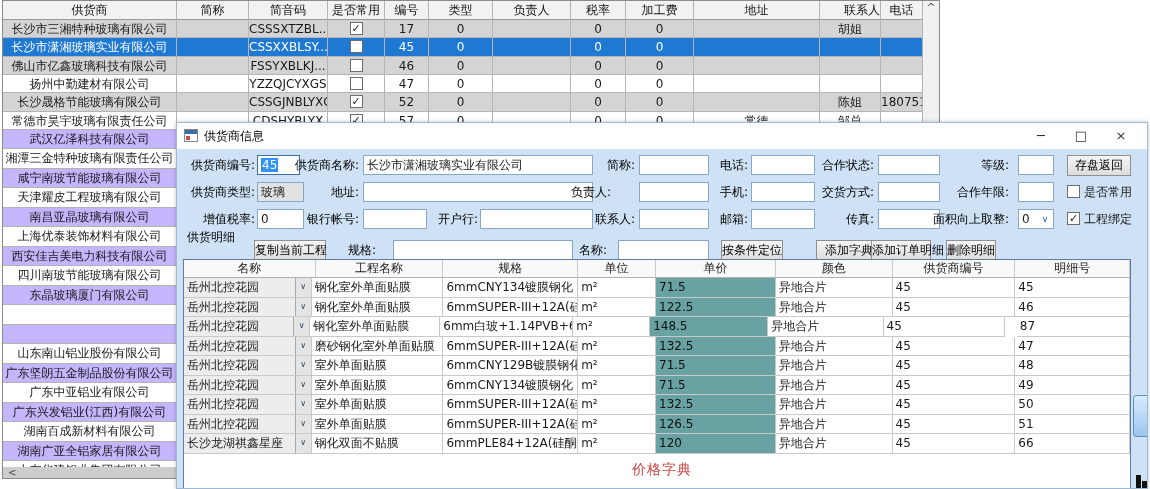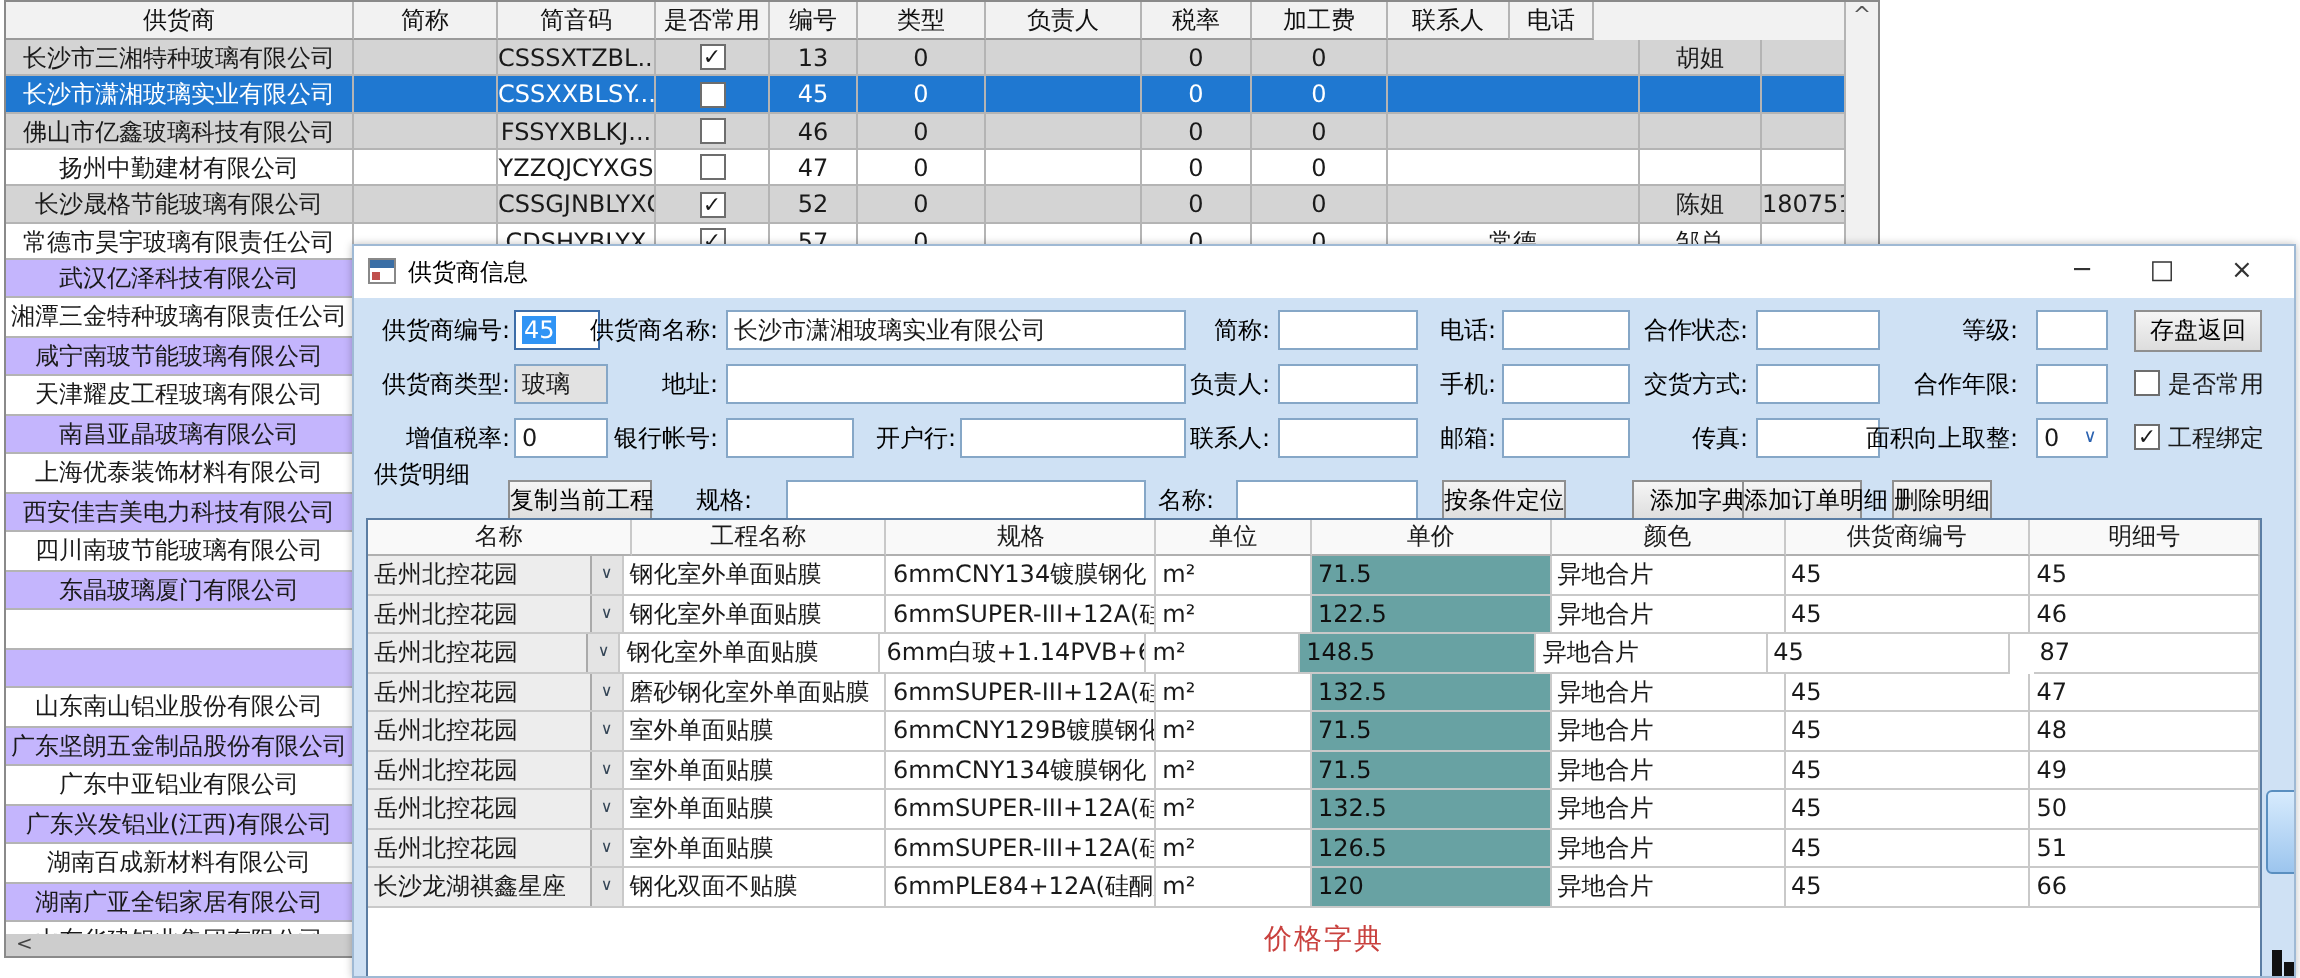"地址" div.c { html: none -> <div>地址</div> }
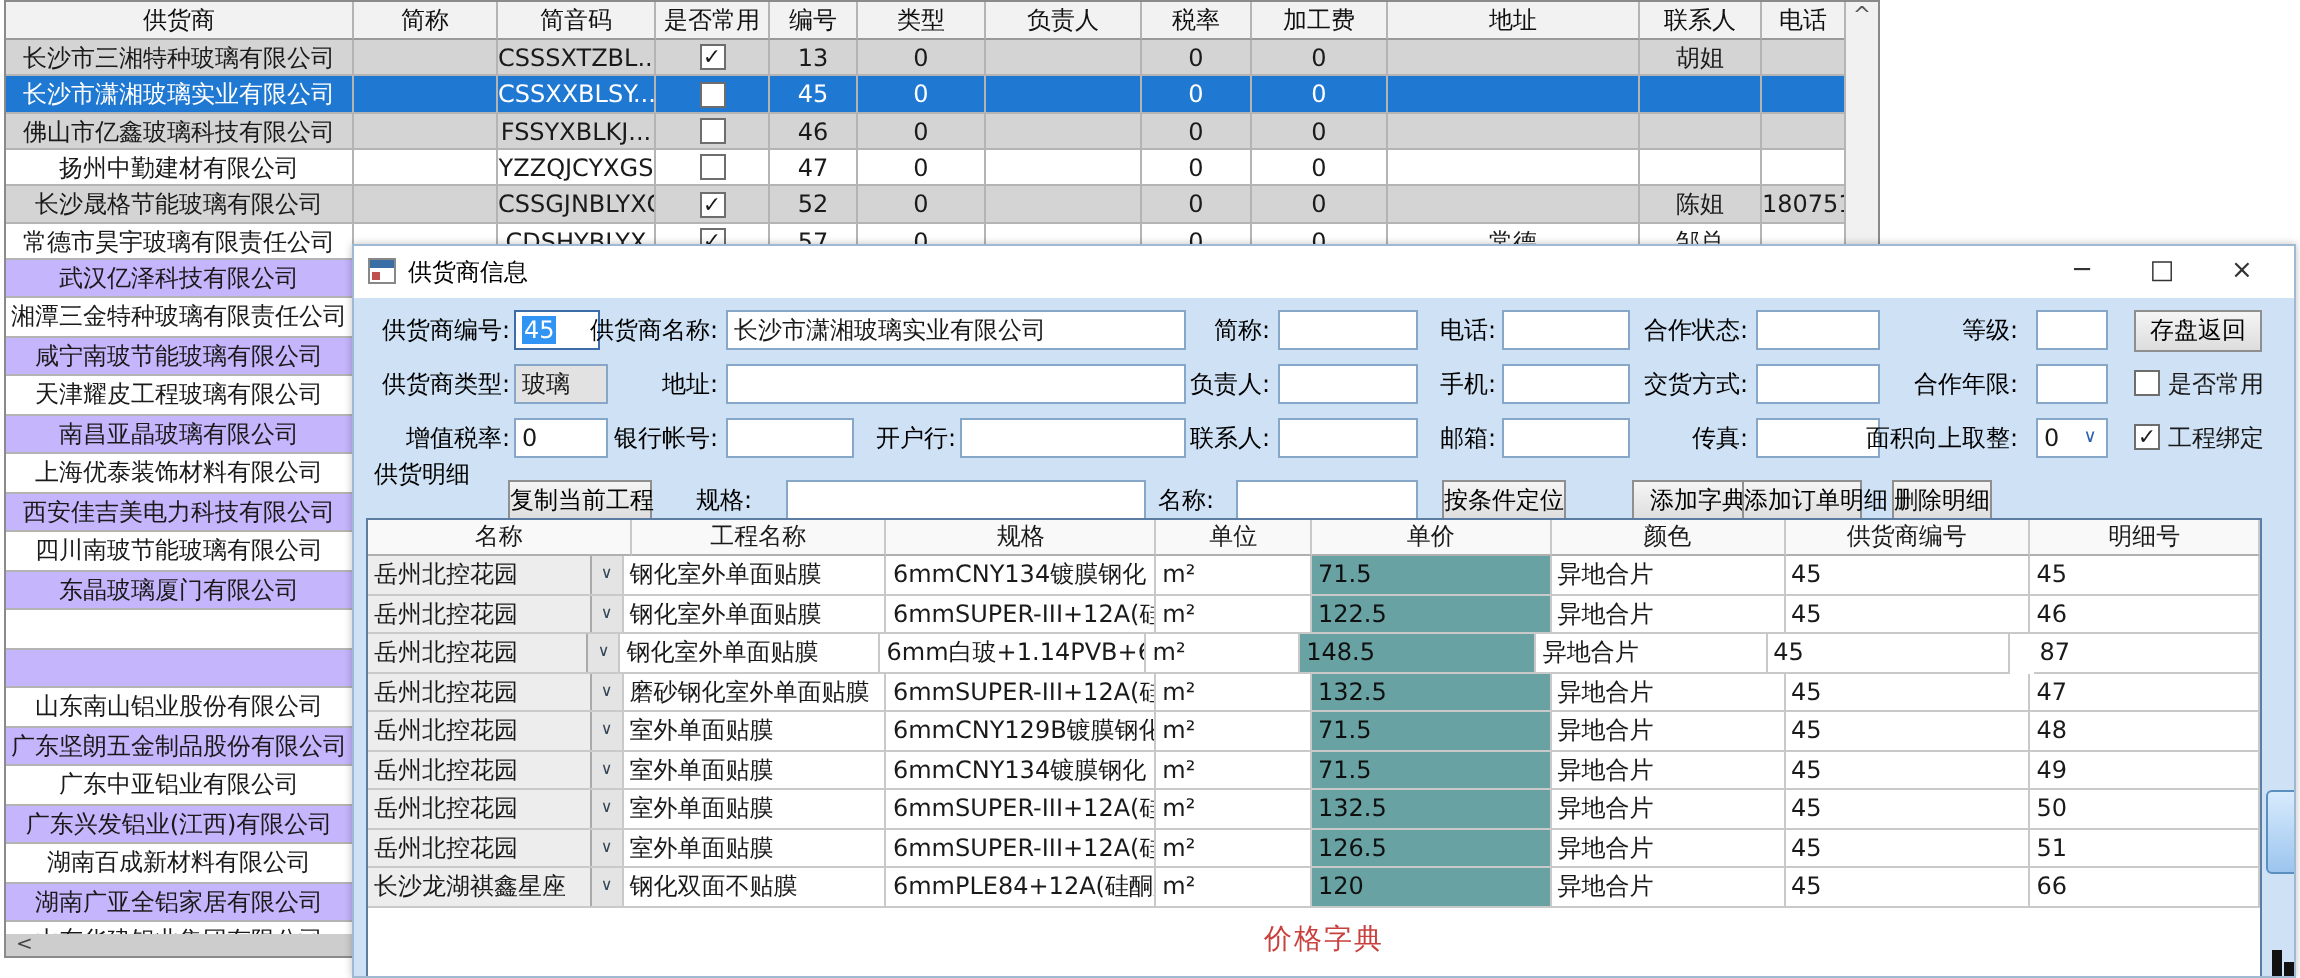"联系人" div.c { text-align: none -> right }
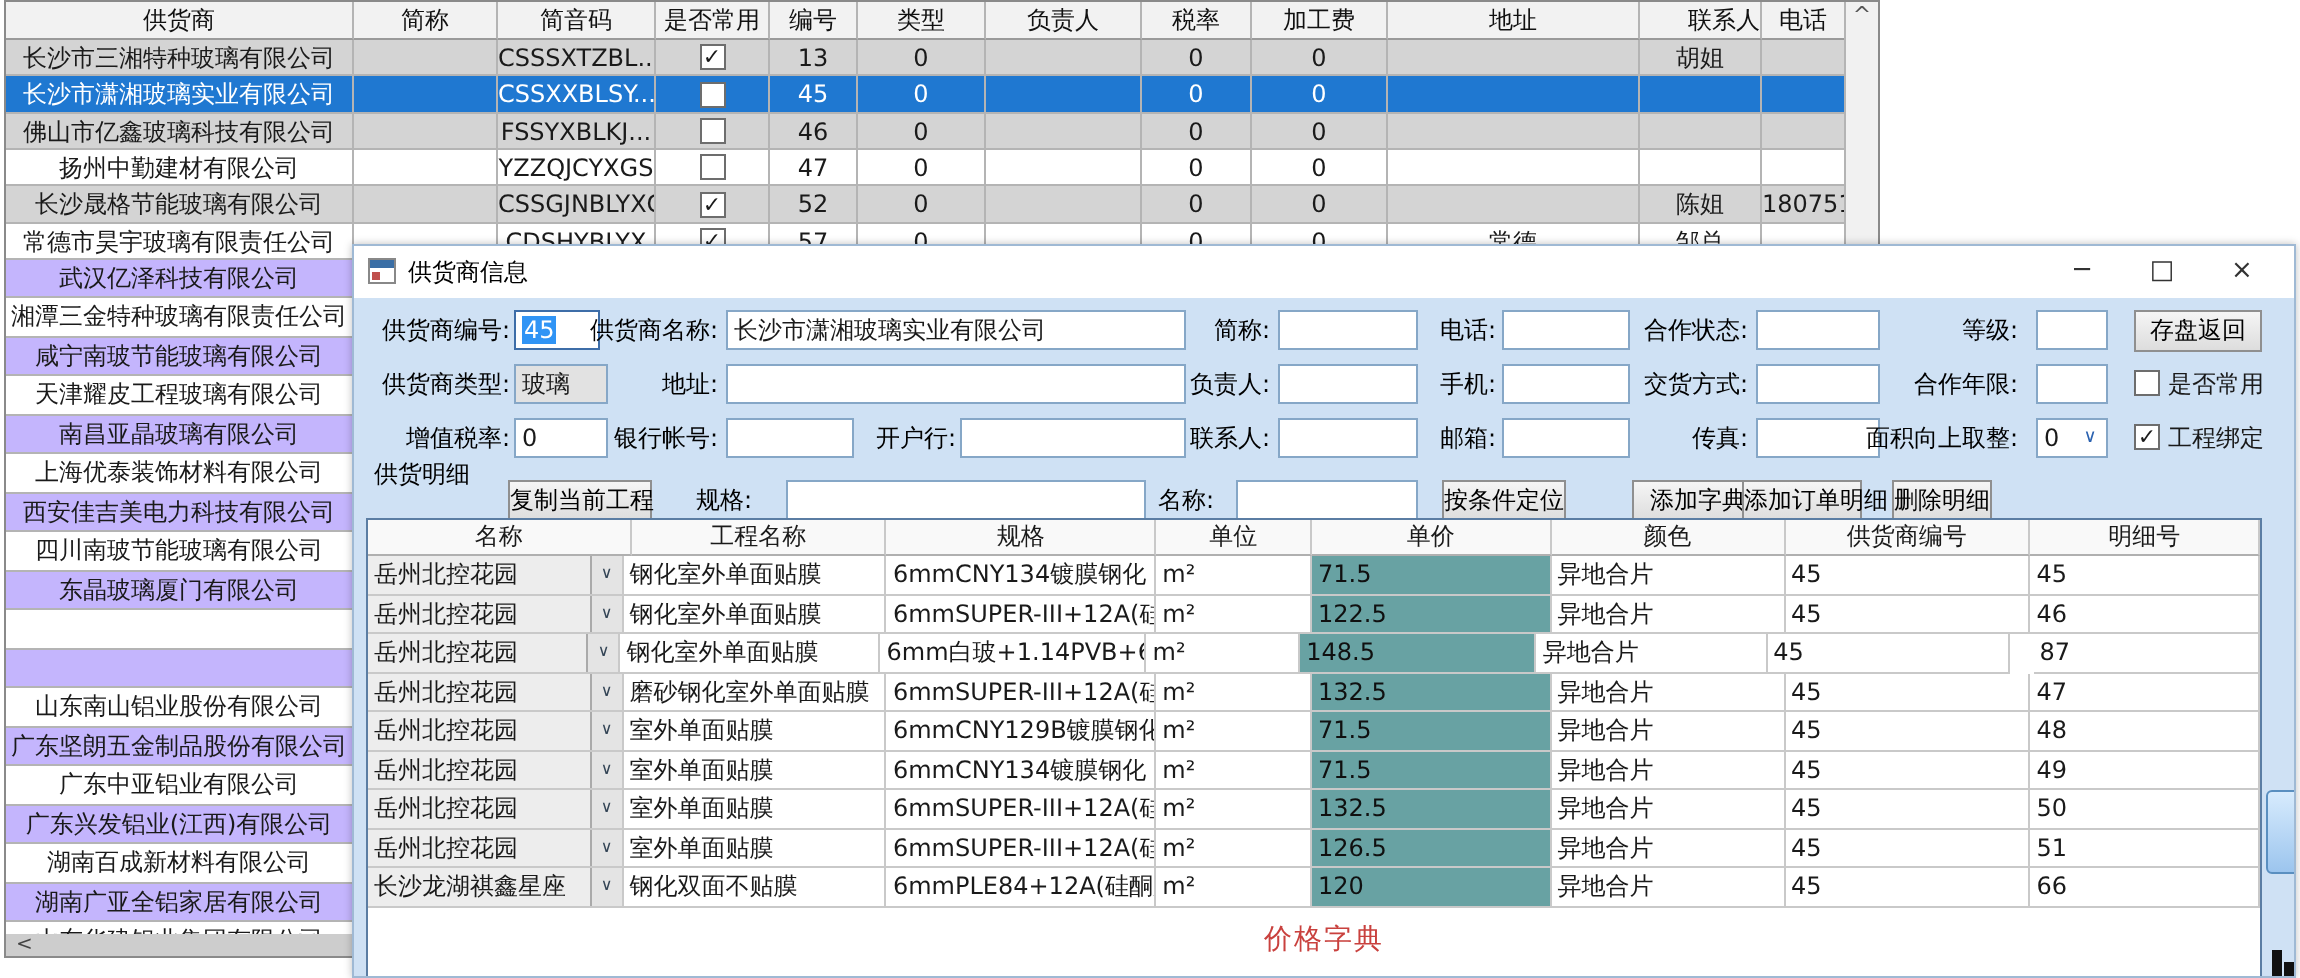"13" div.c { text: 13 -> 17 }
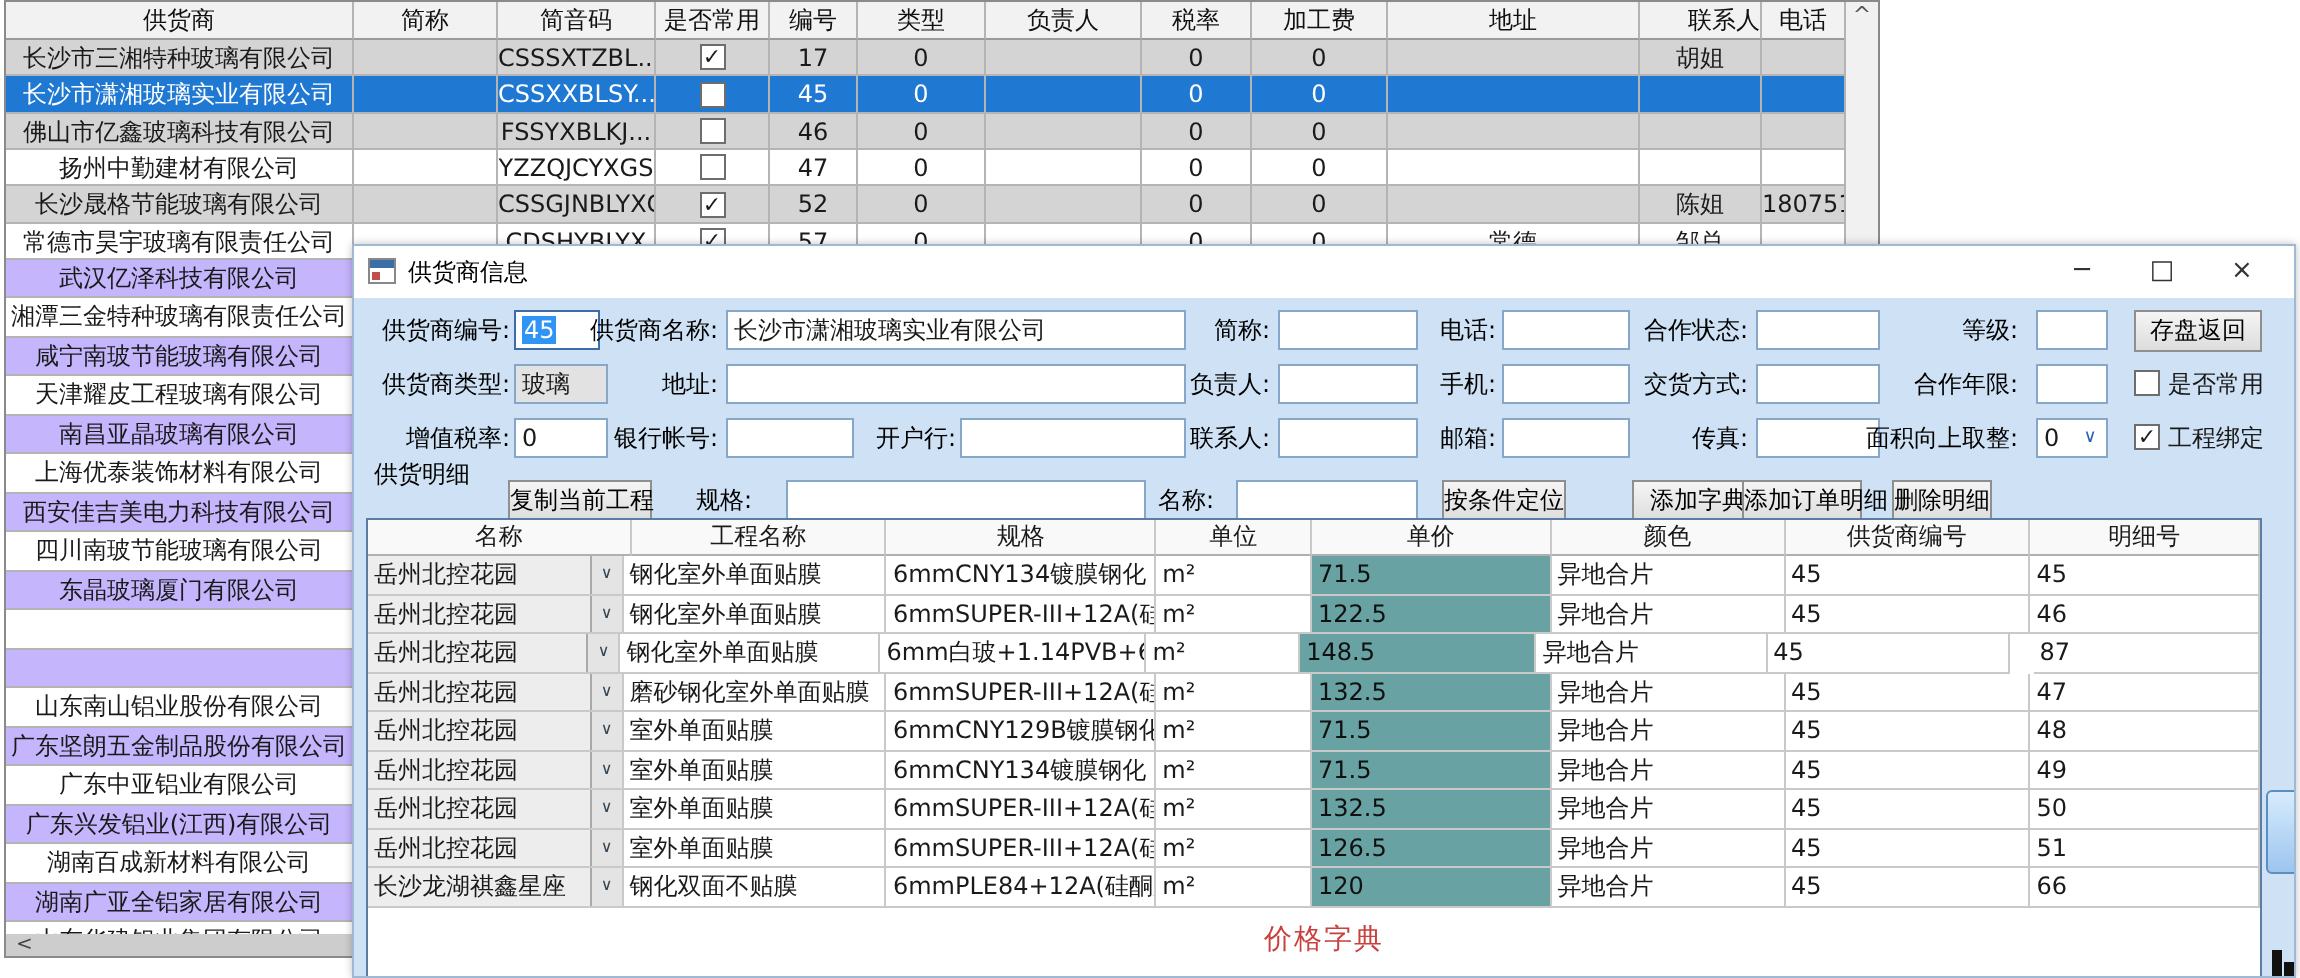"负责人:" div.flbl { left: 408px -> 384px }
